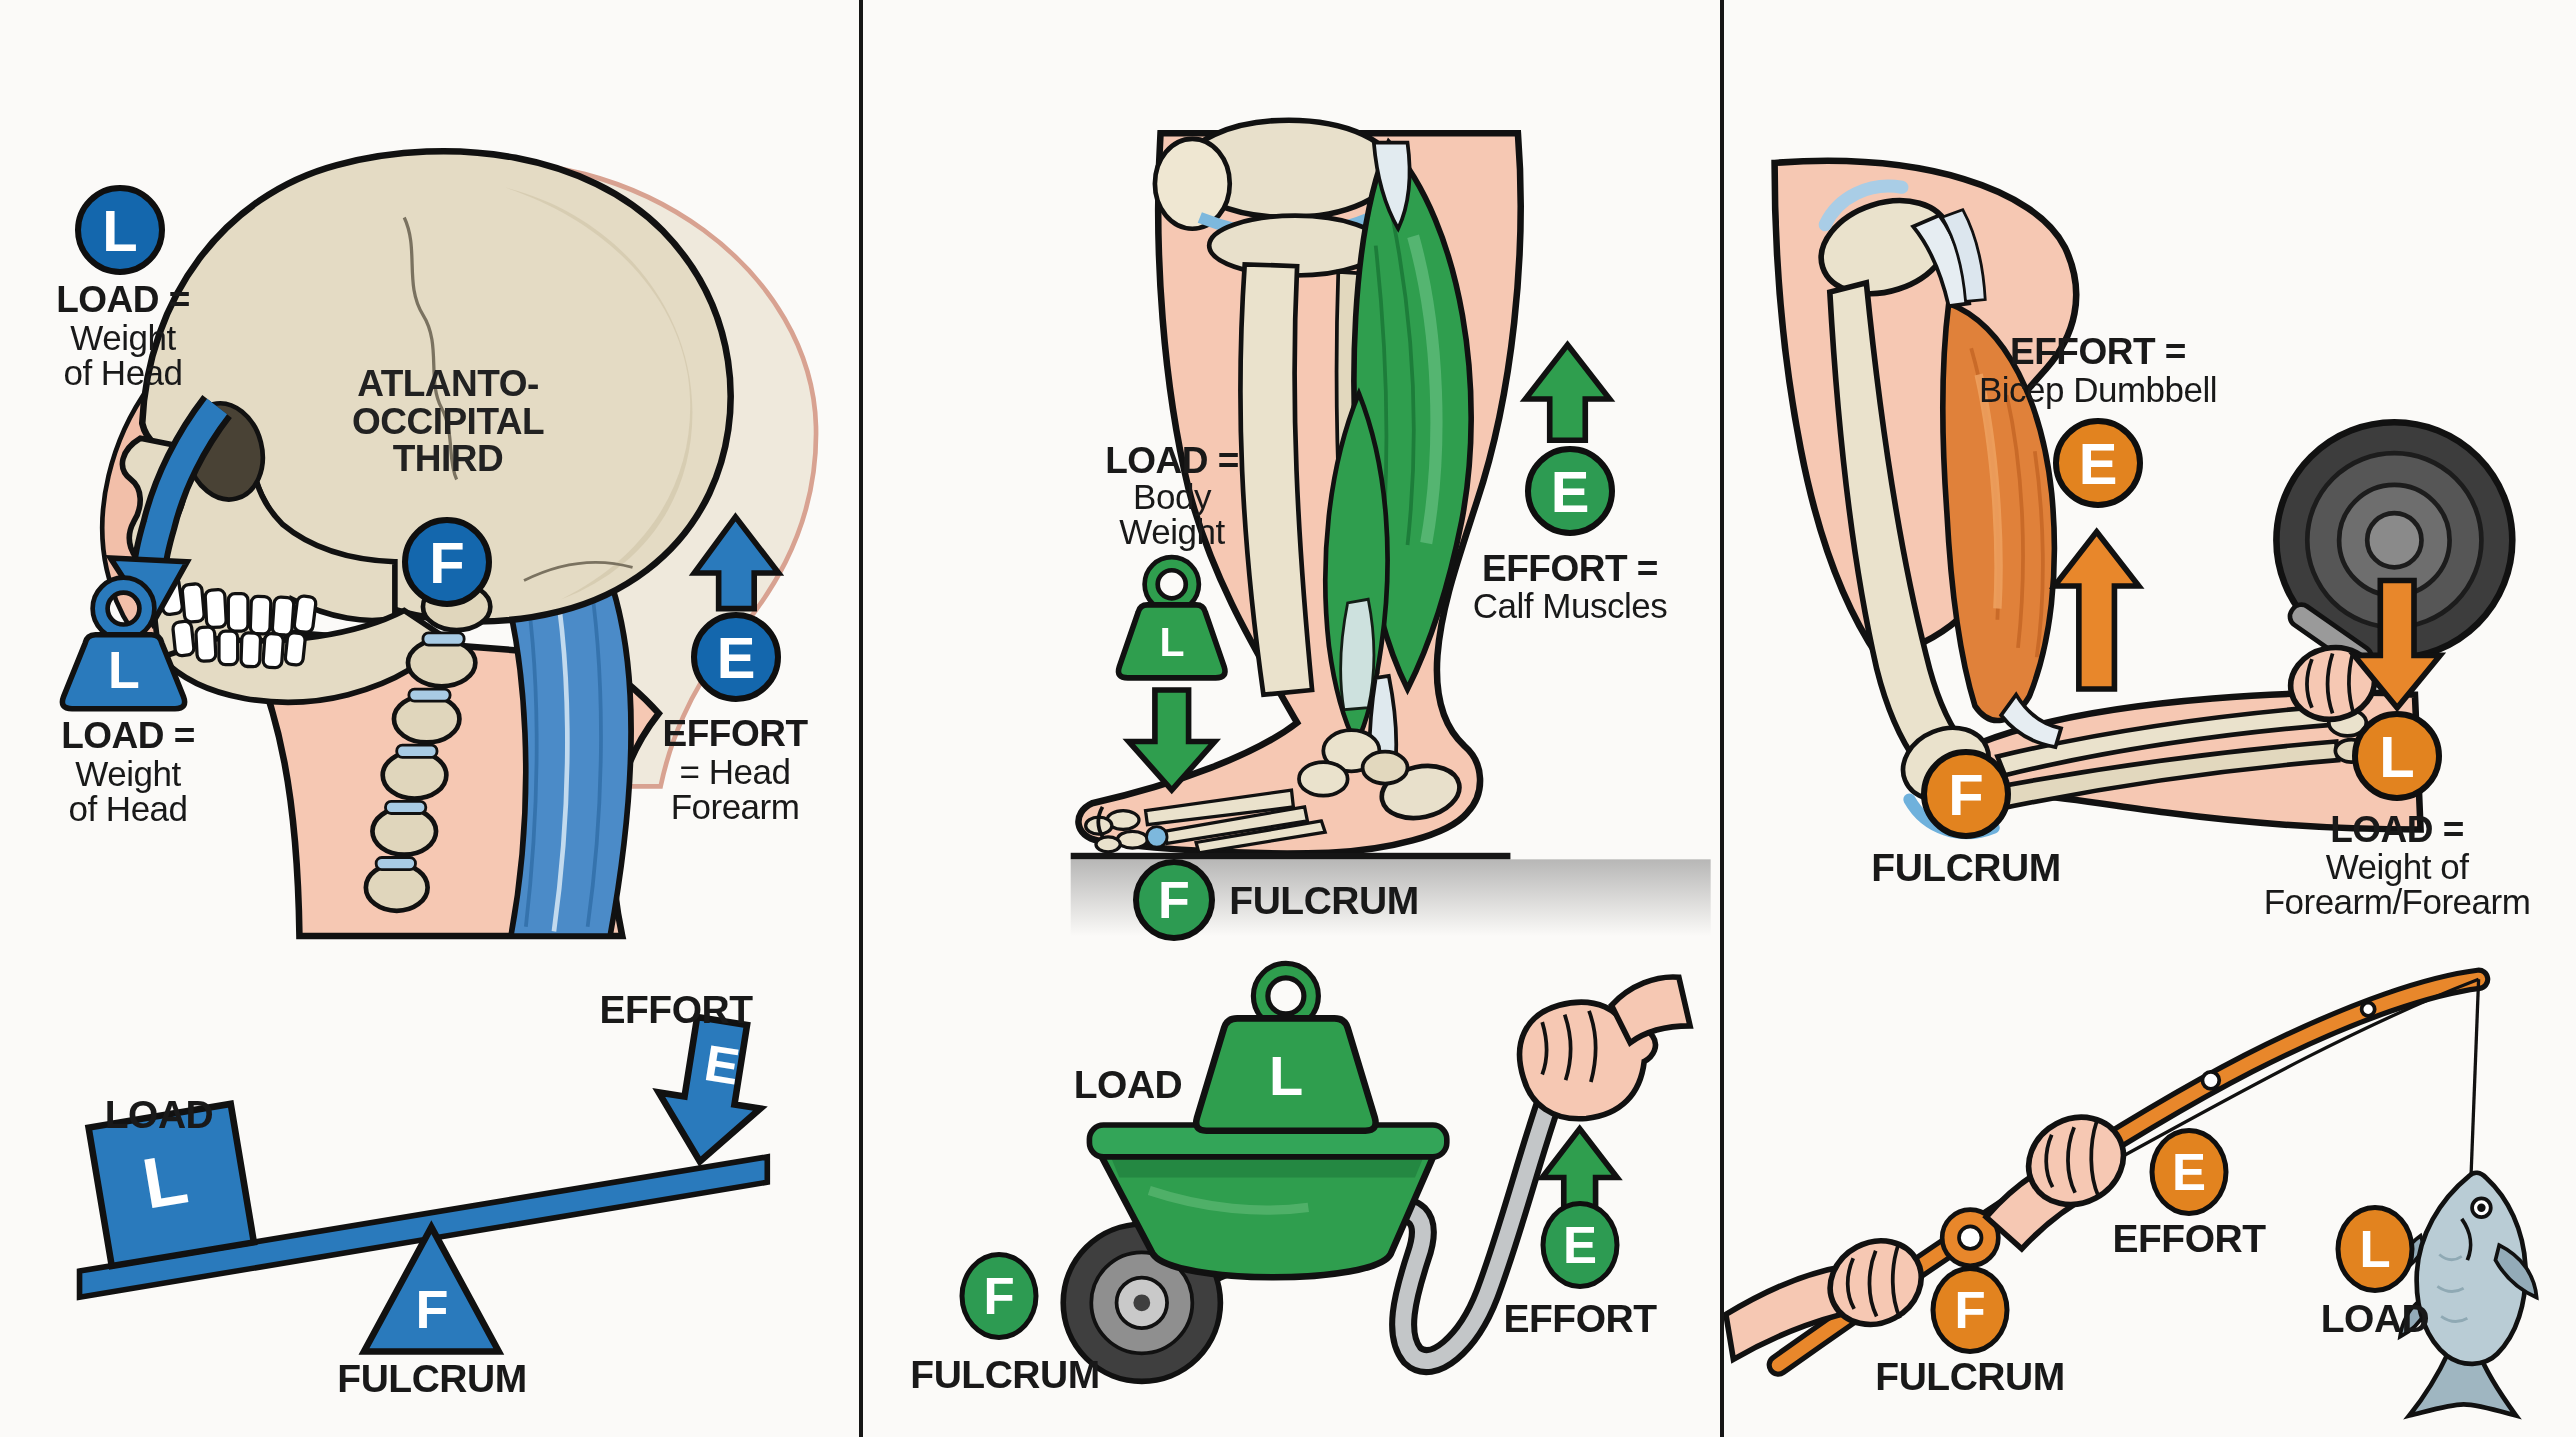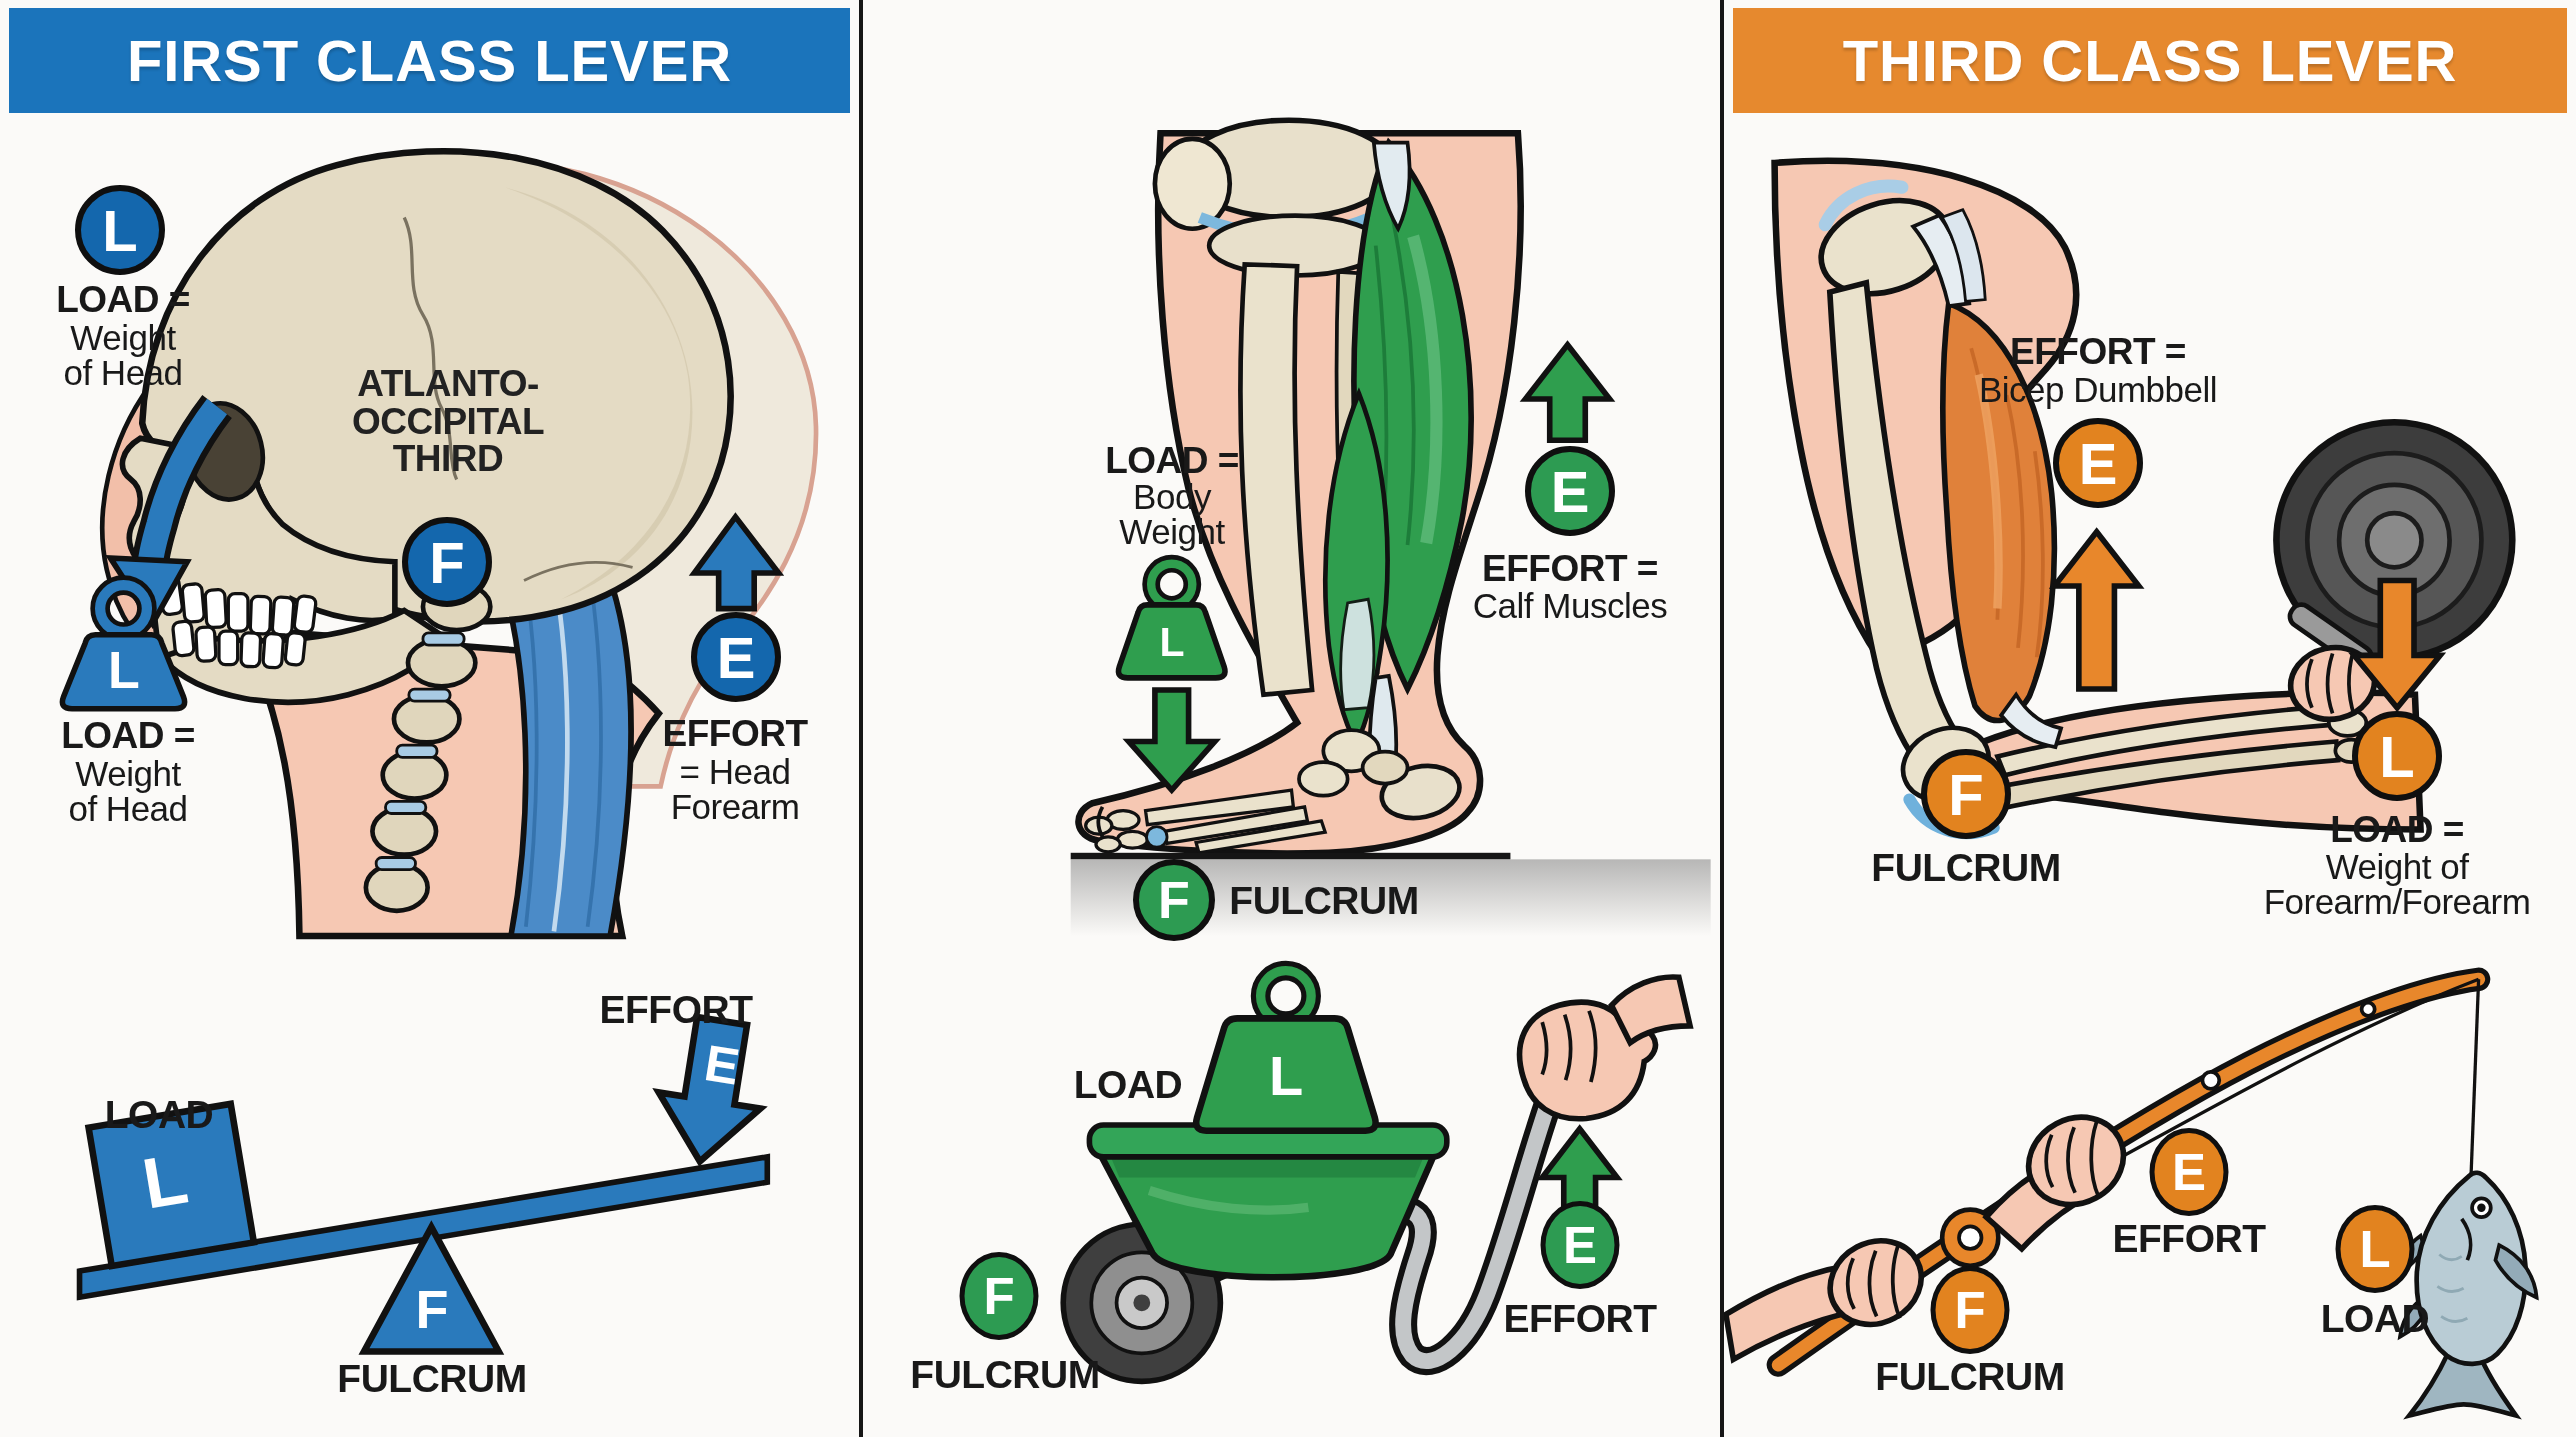"FIRST CLASS LEVER" div.header { html: <div> <span>FIRST CLASS LEVER</span> </div> -> none }
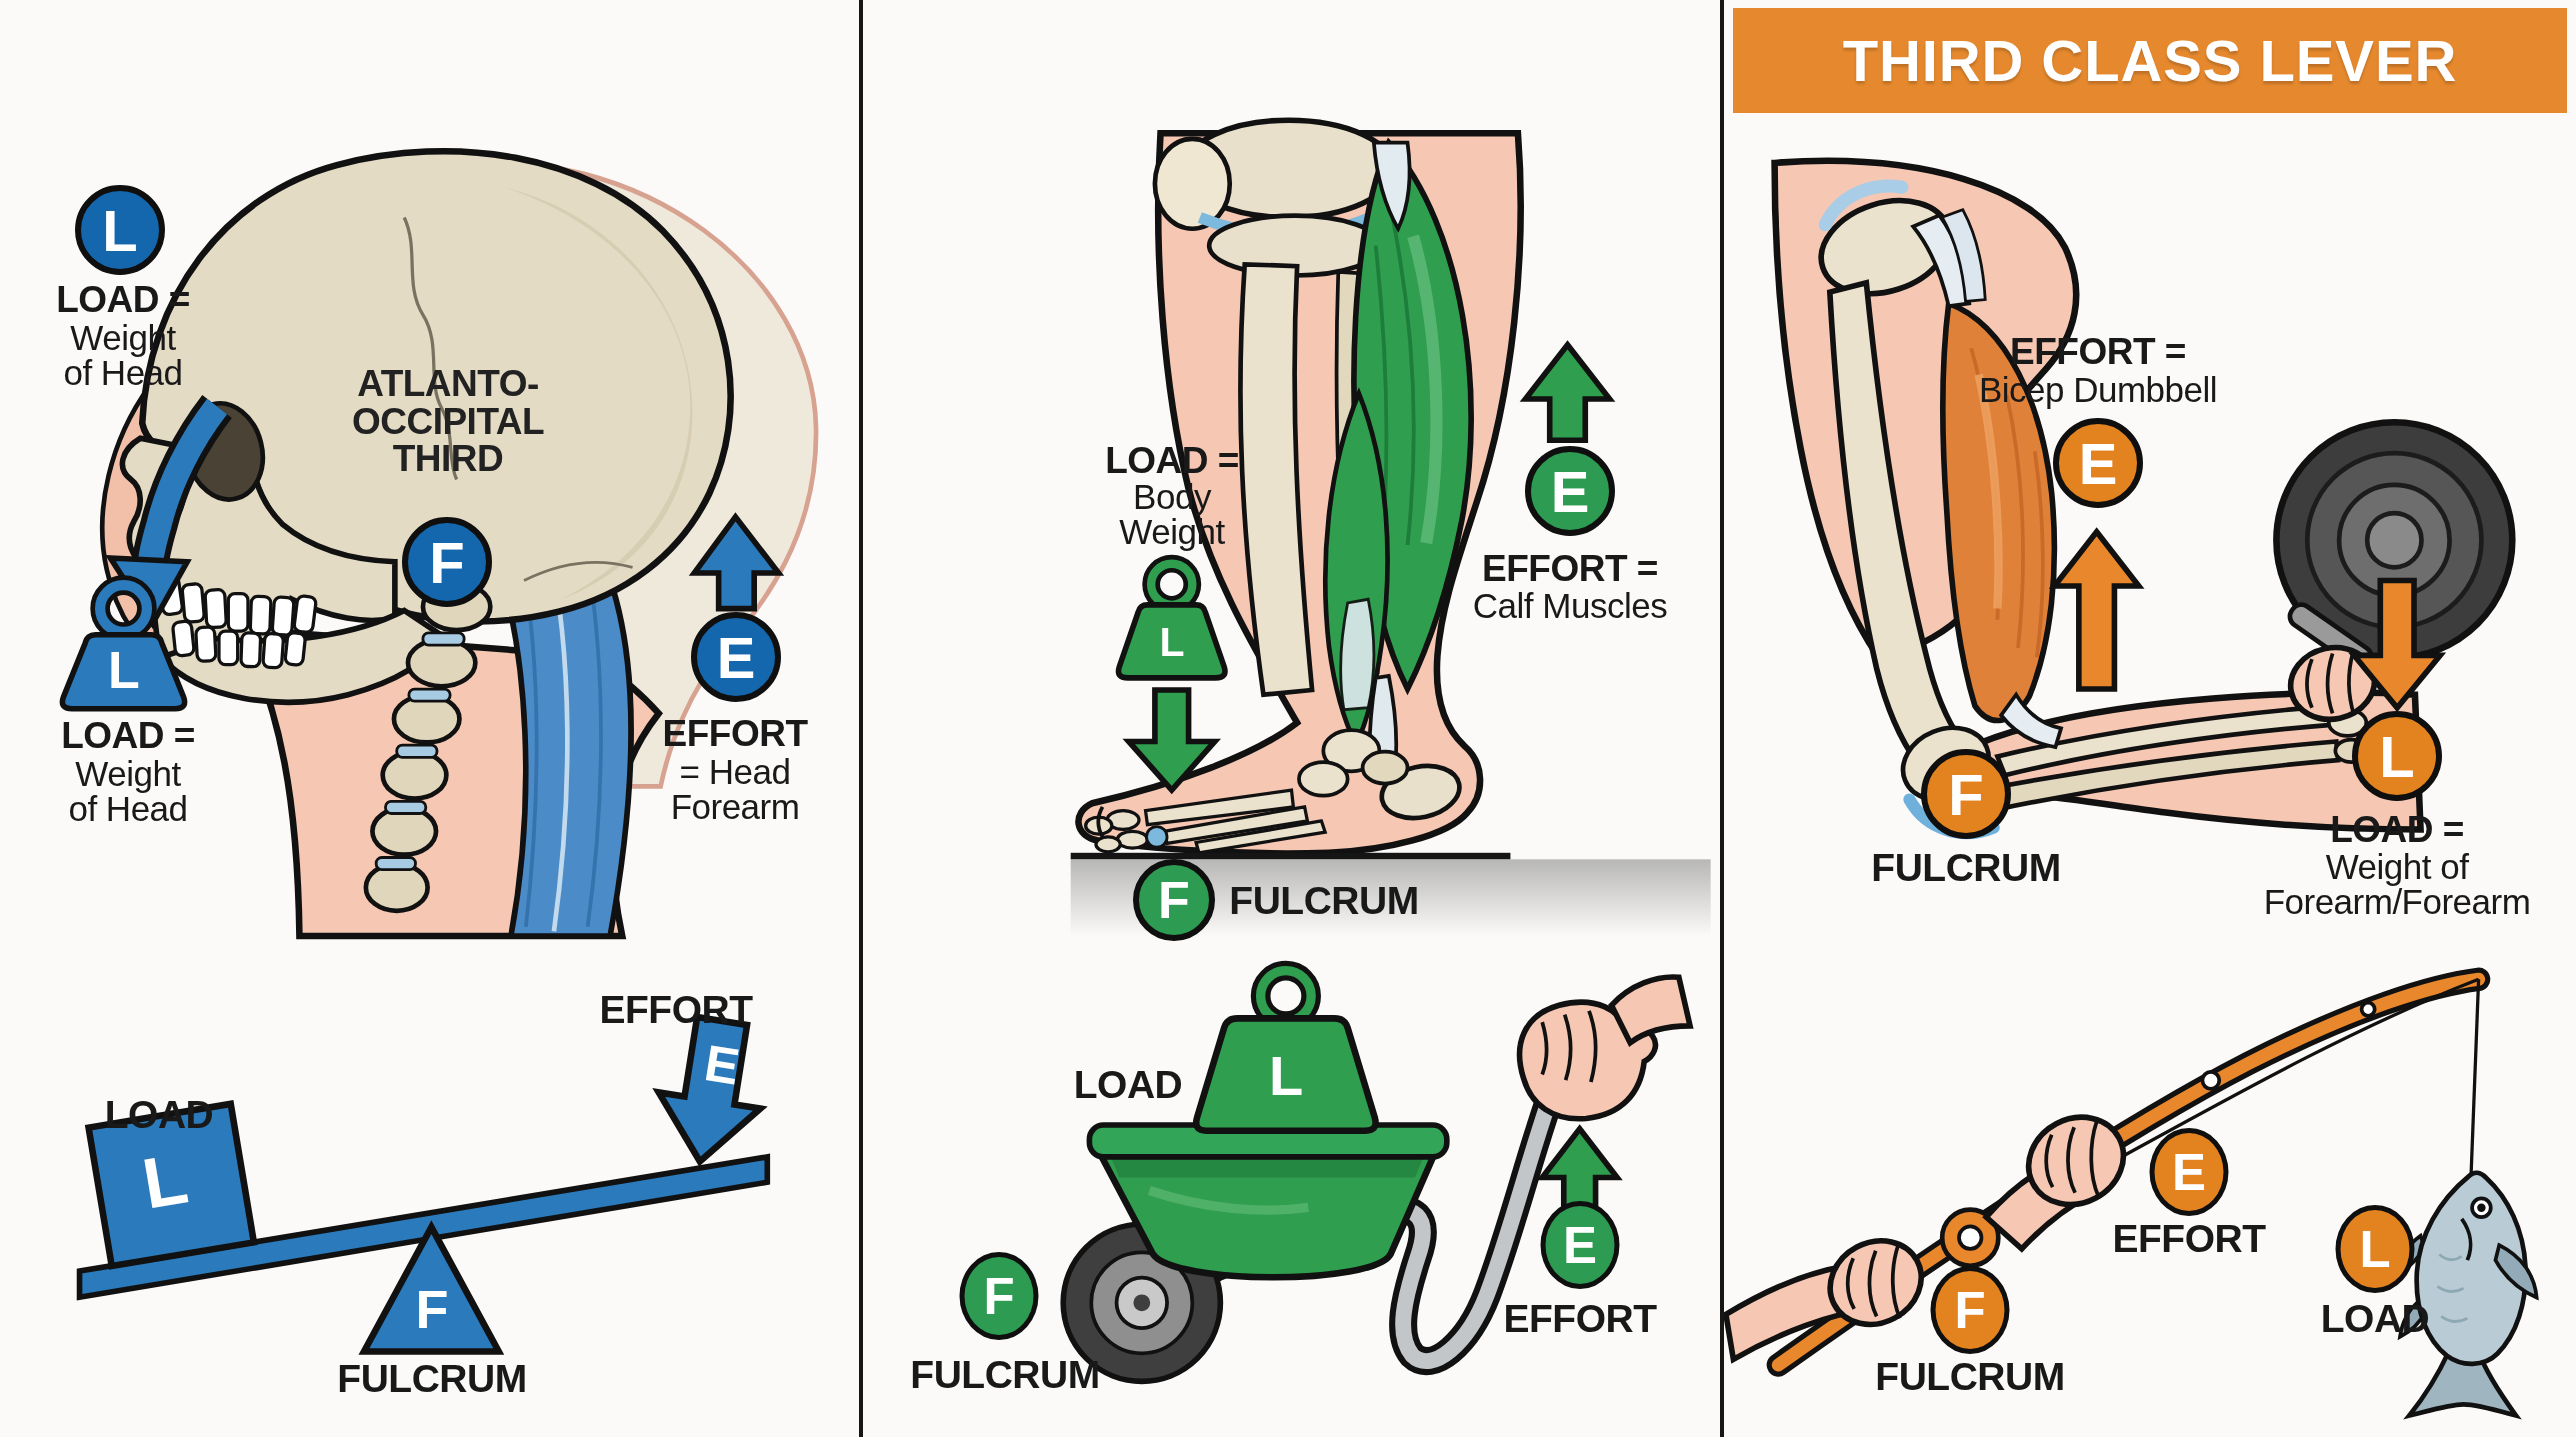"THIRD CLASS LEVER" div.header { html: <div> <span>THIRD CLASS LEVER</span> </div> -> none }
